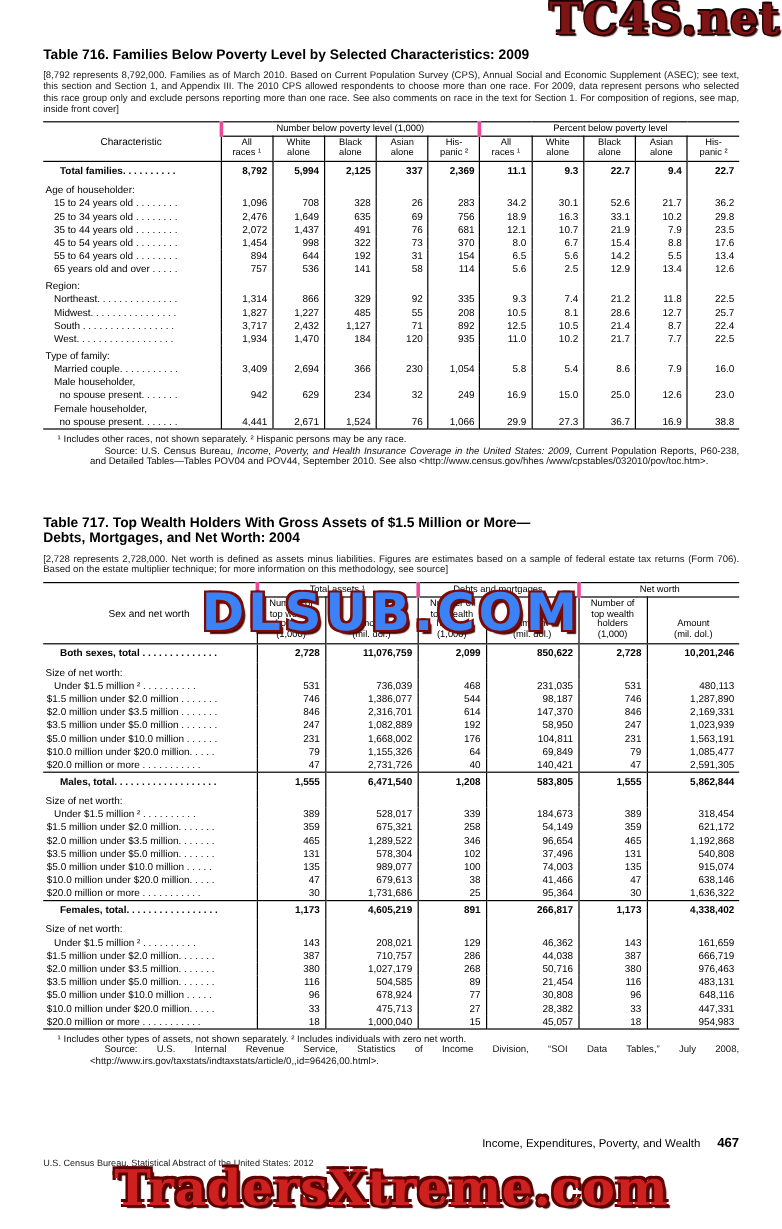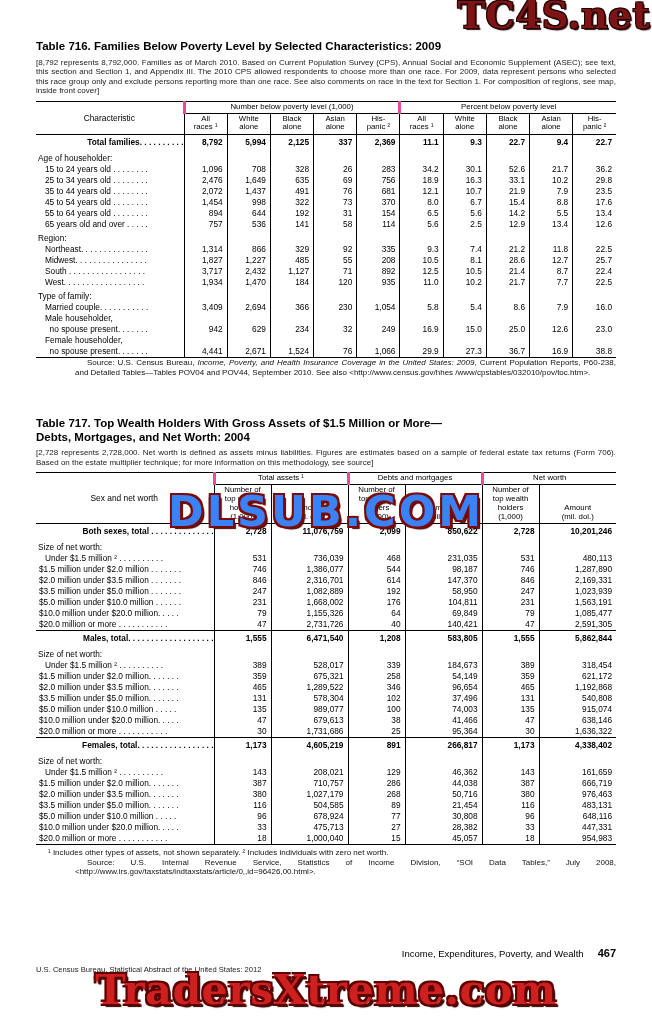"Total families. . . ." .stat tr.total td.stub { text-align: right -> none }
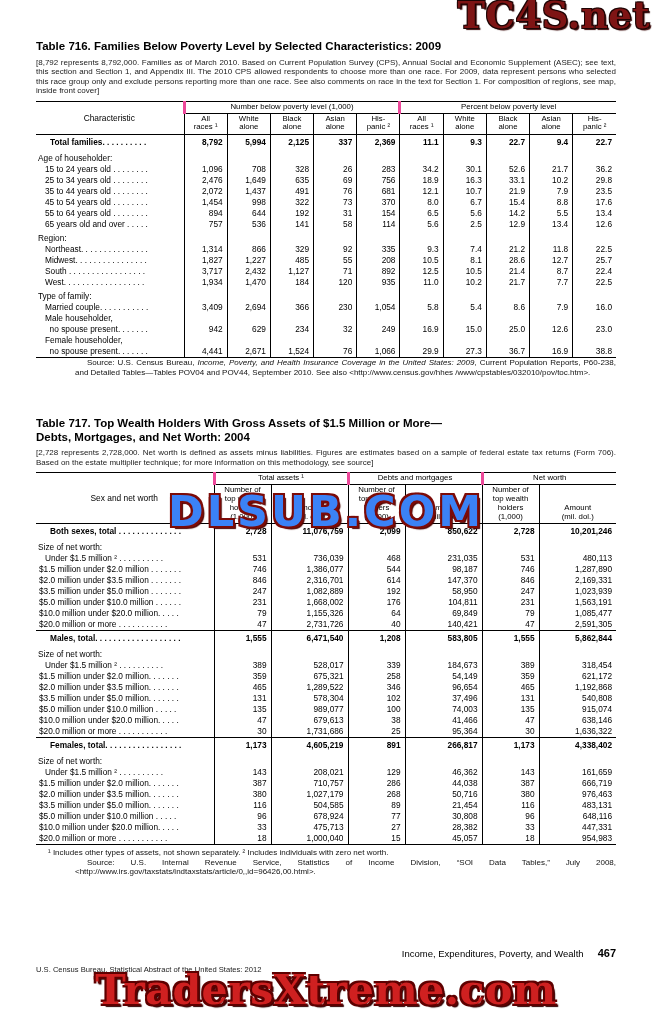"¹ Includes other races, not" p.footnote { html: none -> <p>¹ Includes other races, not shown separately. ² Hispanic persons may be any race.</p> }
